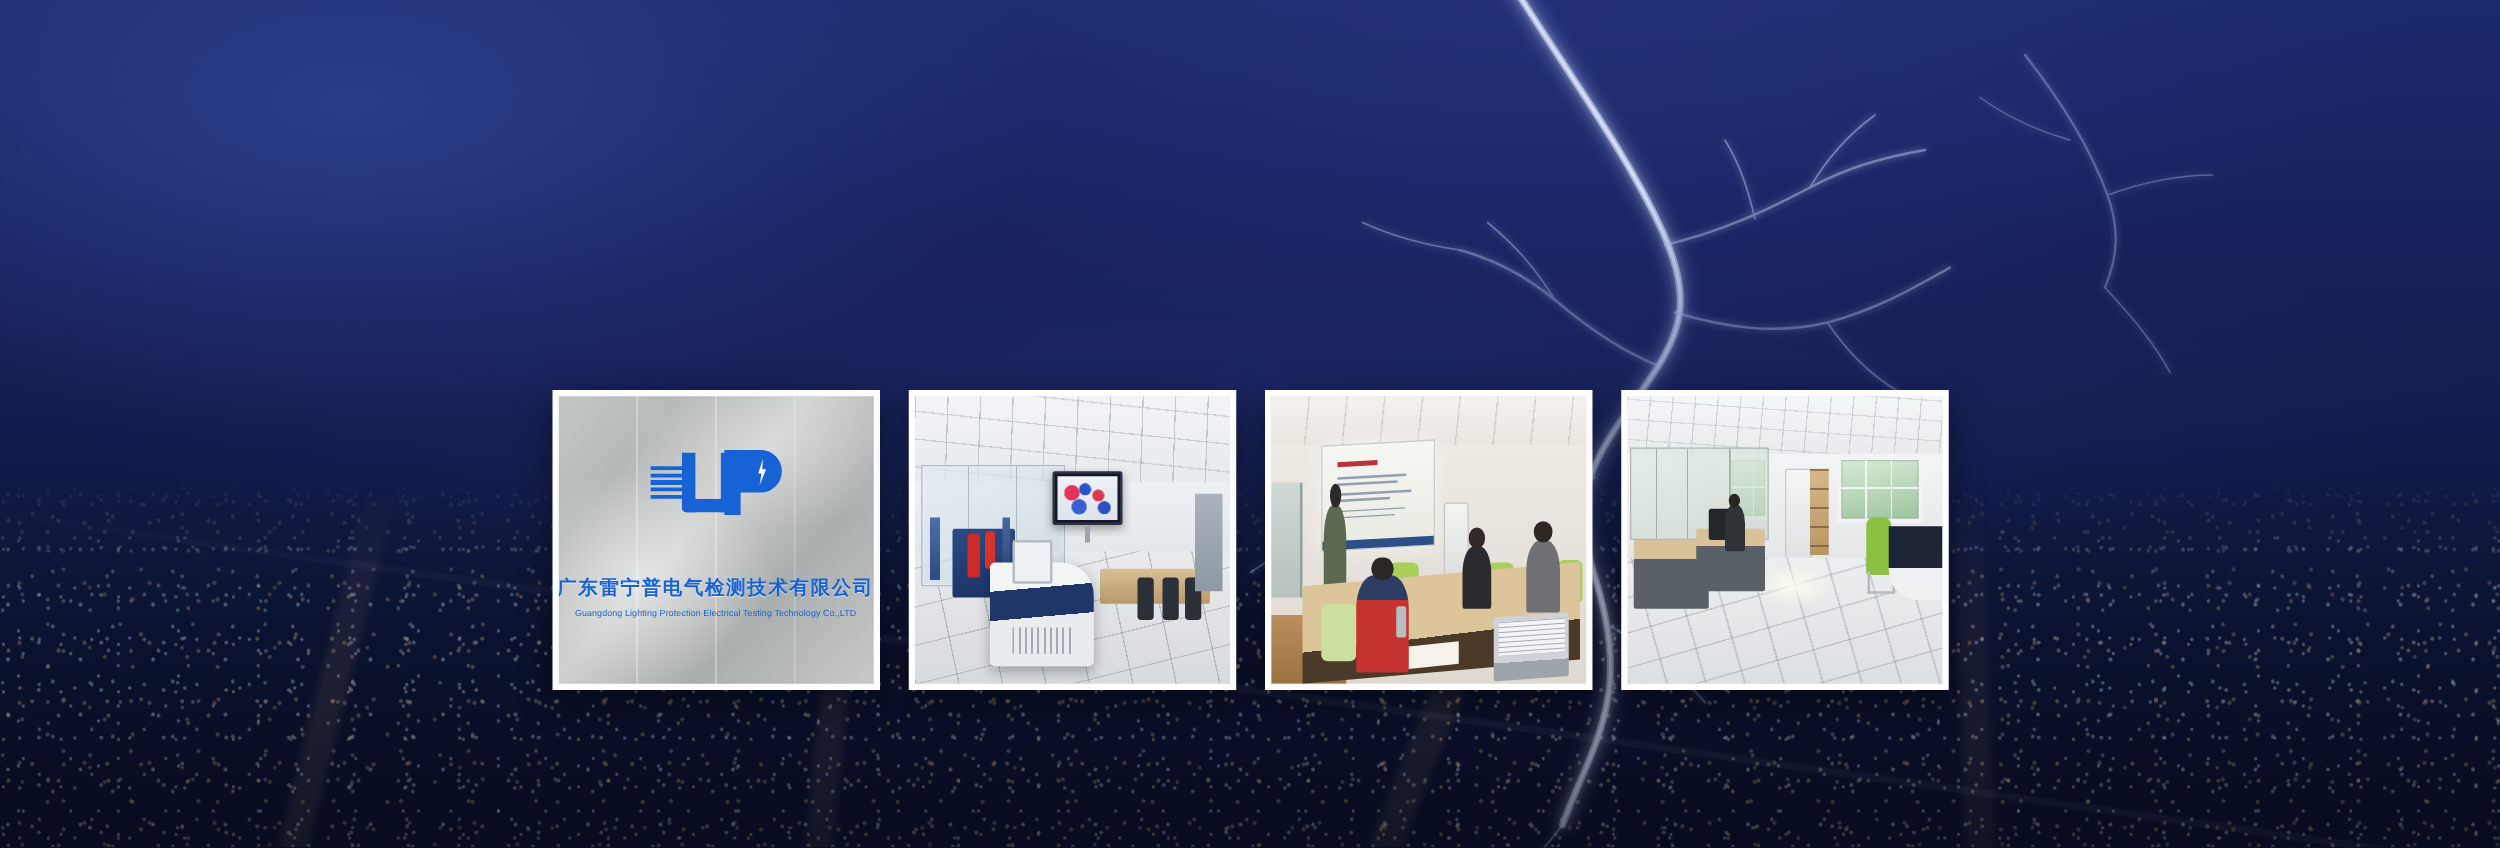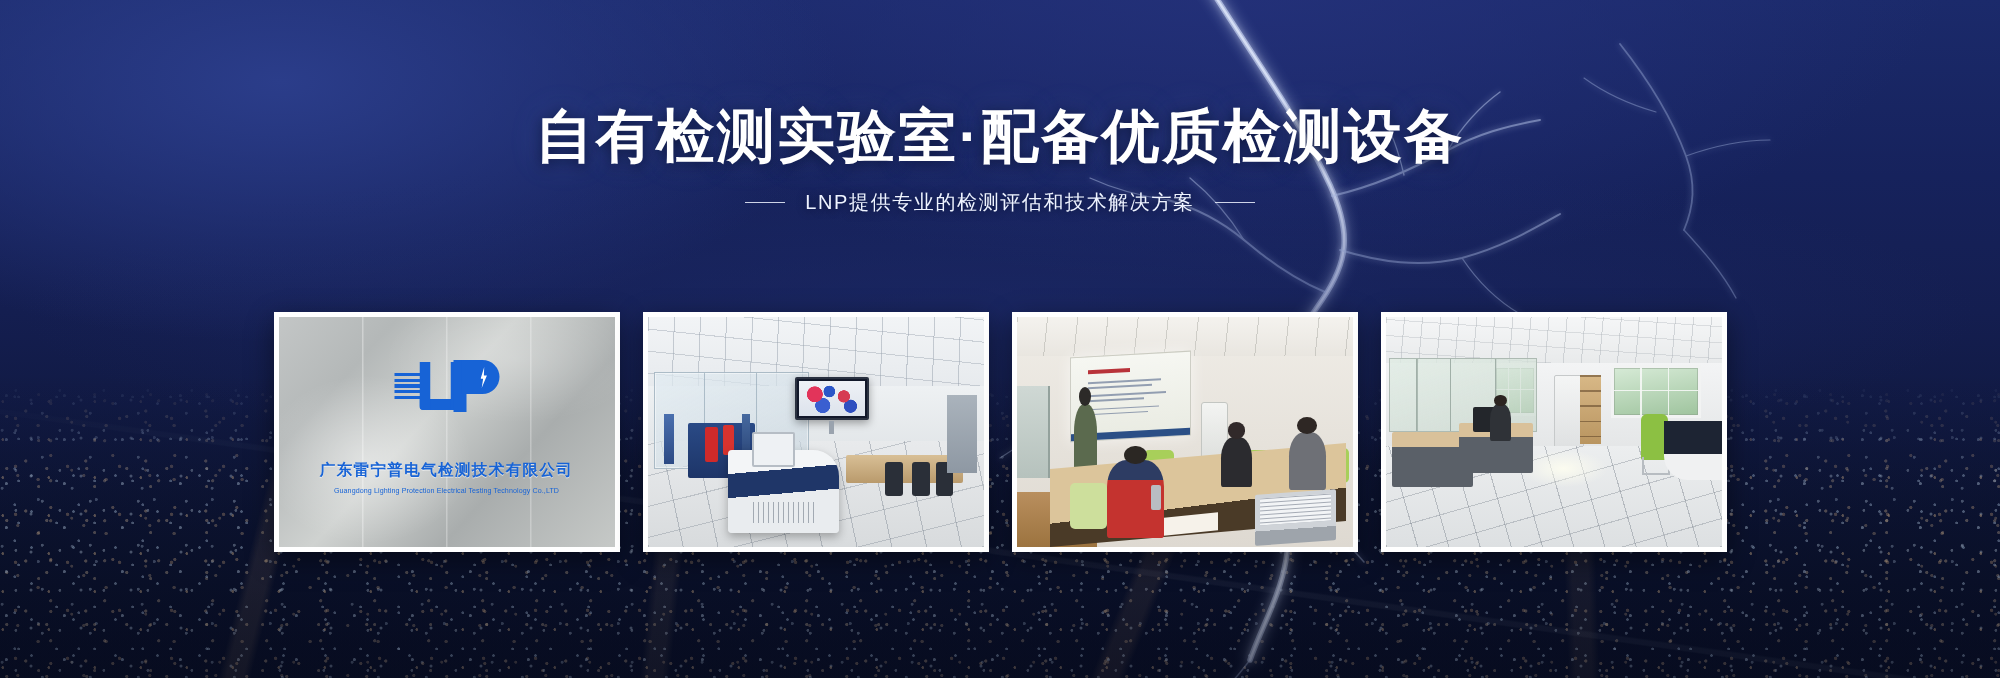"自有检测实验室·配备优质检测设备" div.headline-wrap { html: <div> <div>自有检测实验室·配备优质检测设备</div> <div> <span></span> <span>LNP提供专业的检测评估和技术解决方案</span> <span></span> </div> </div> -> none }
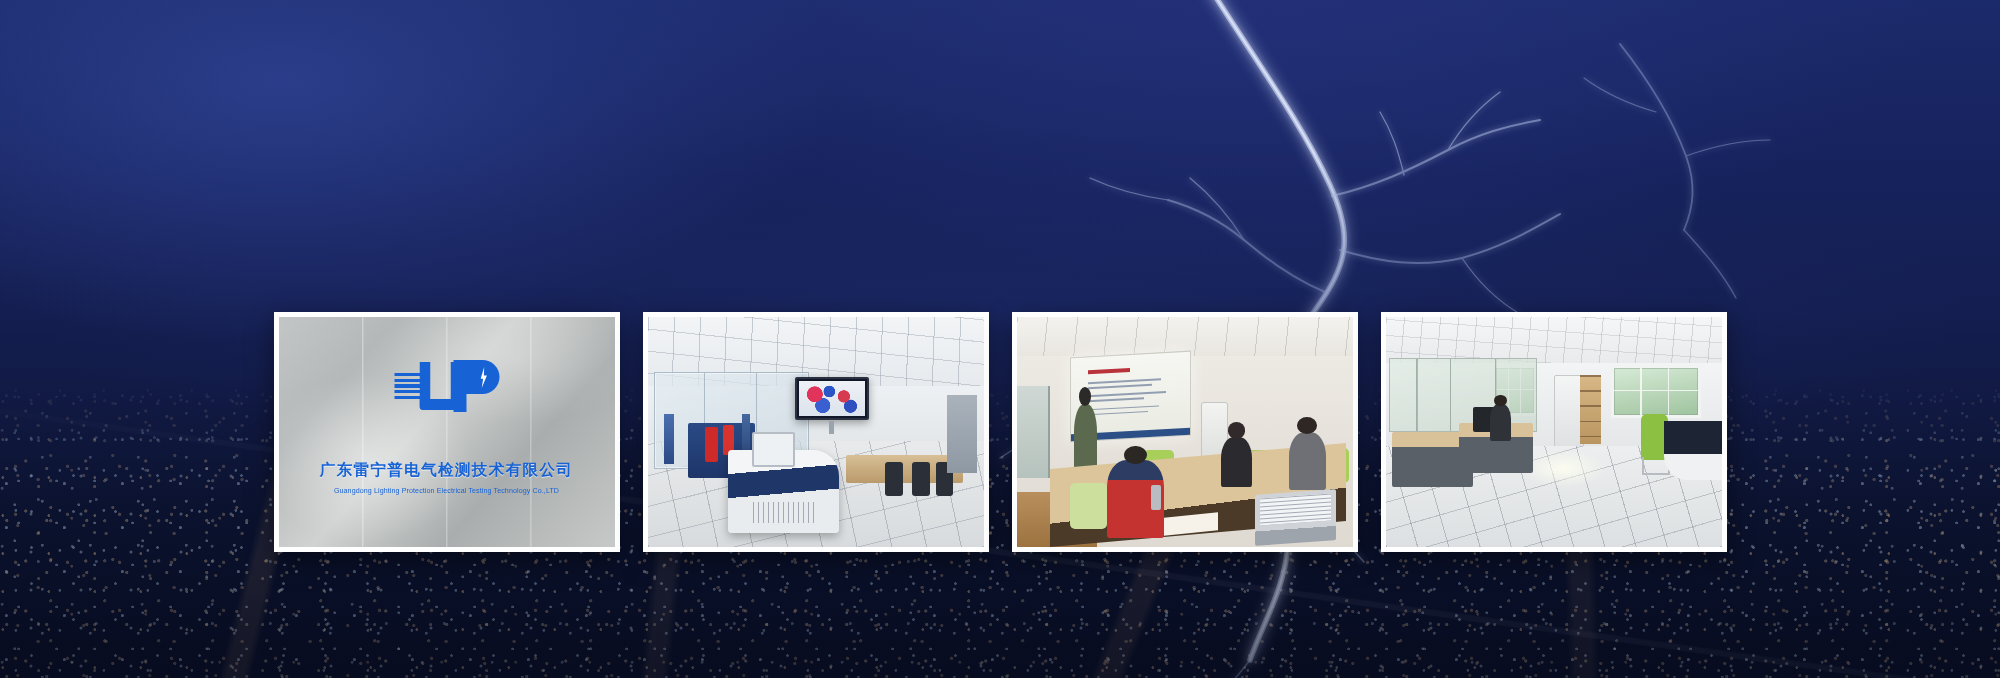"广东雷宁普电气检测技术有限公司" .photo-card { width: 346px -> 262px }
